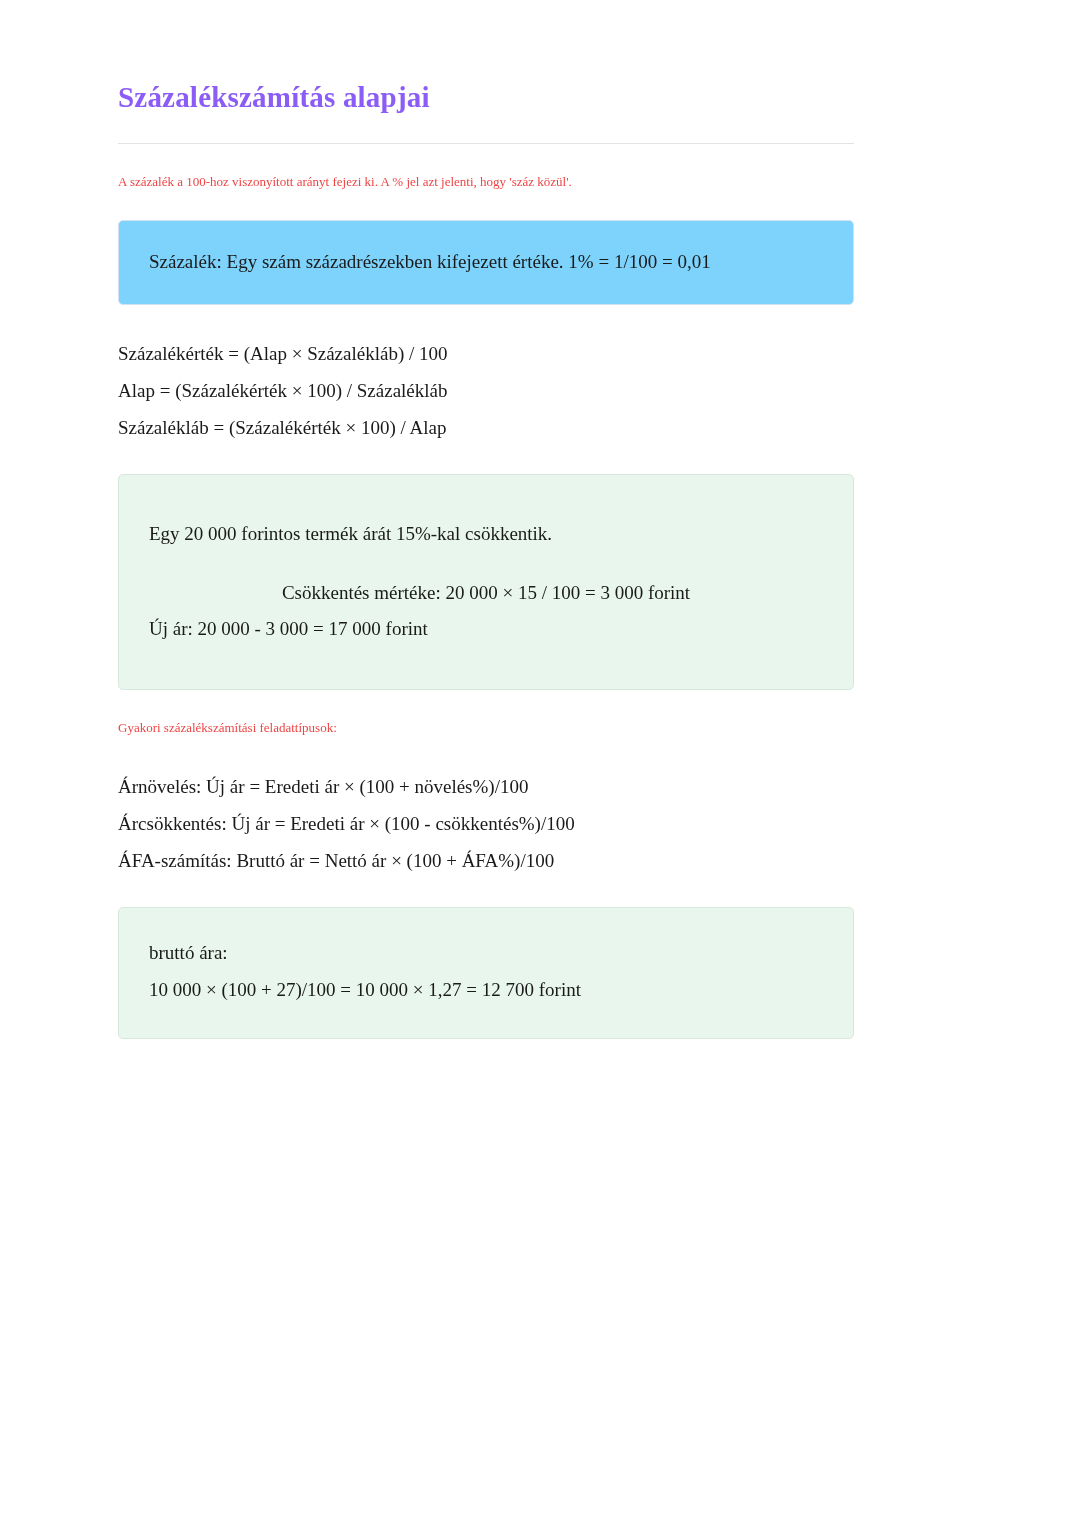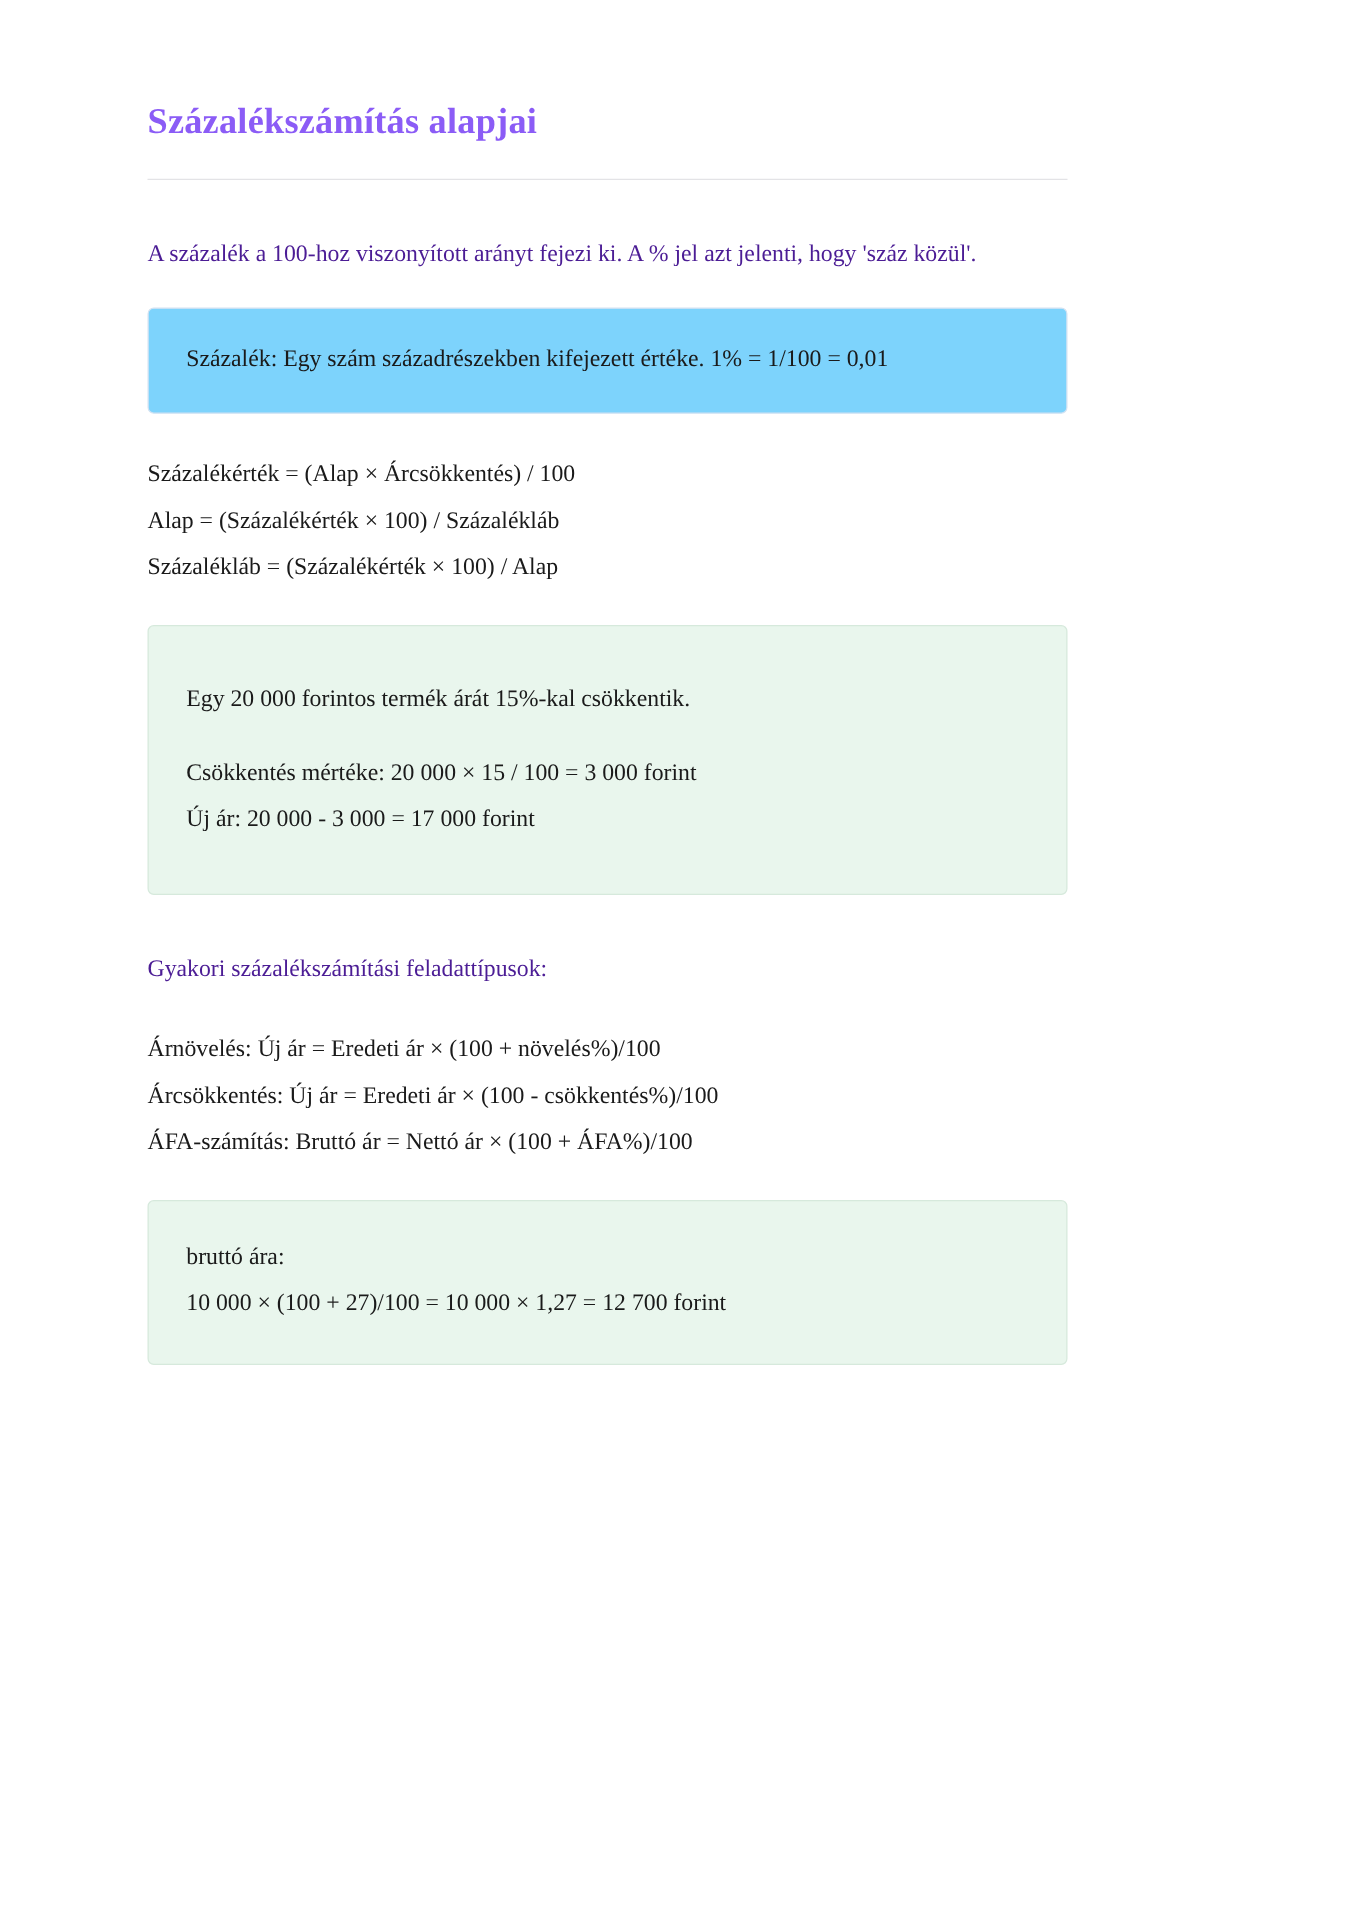"A százalék a 100-hoz viszonyított" .para { color: #4c1d95 -> #ef4444; font-size: 19px -> 13px; margin: 45px 0 0 0 -> 28px 0 0 0 }
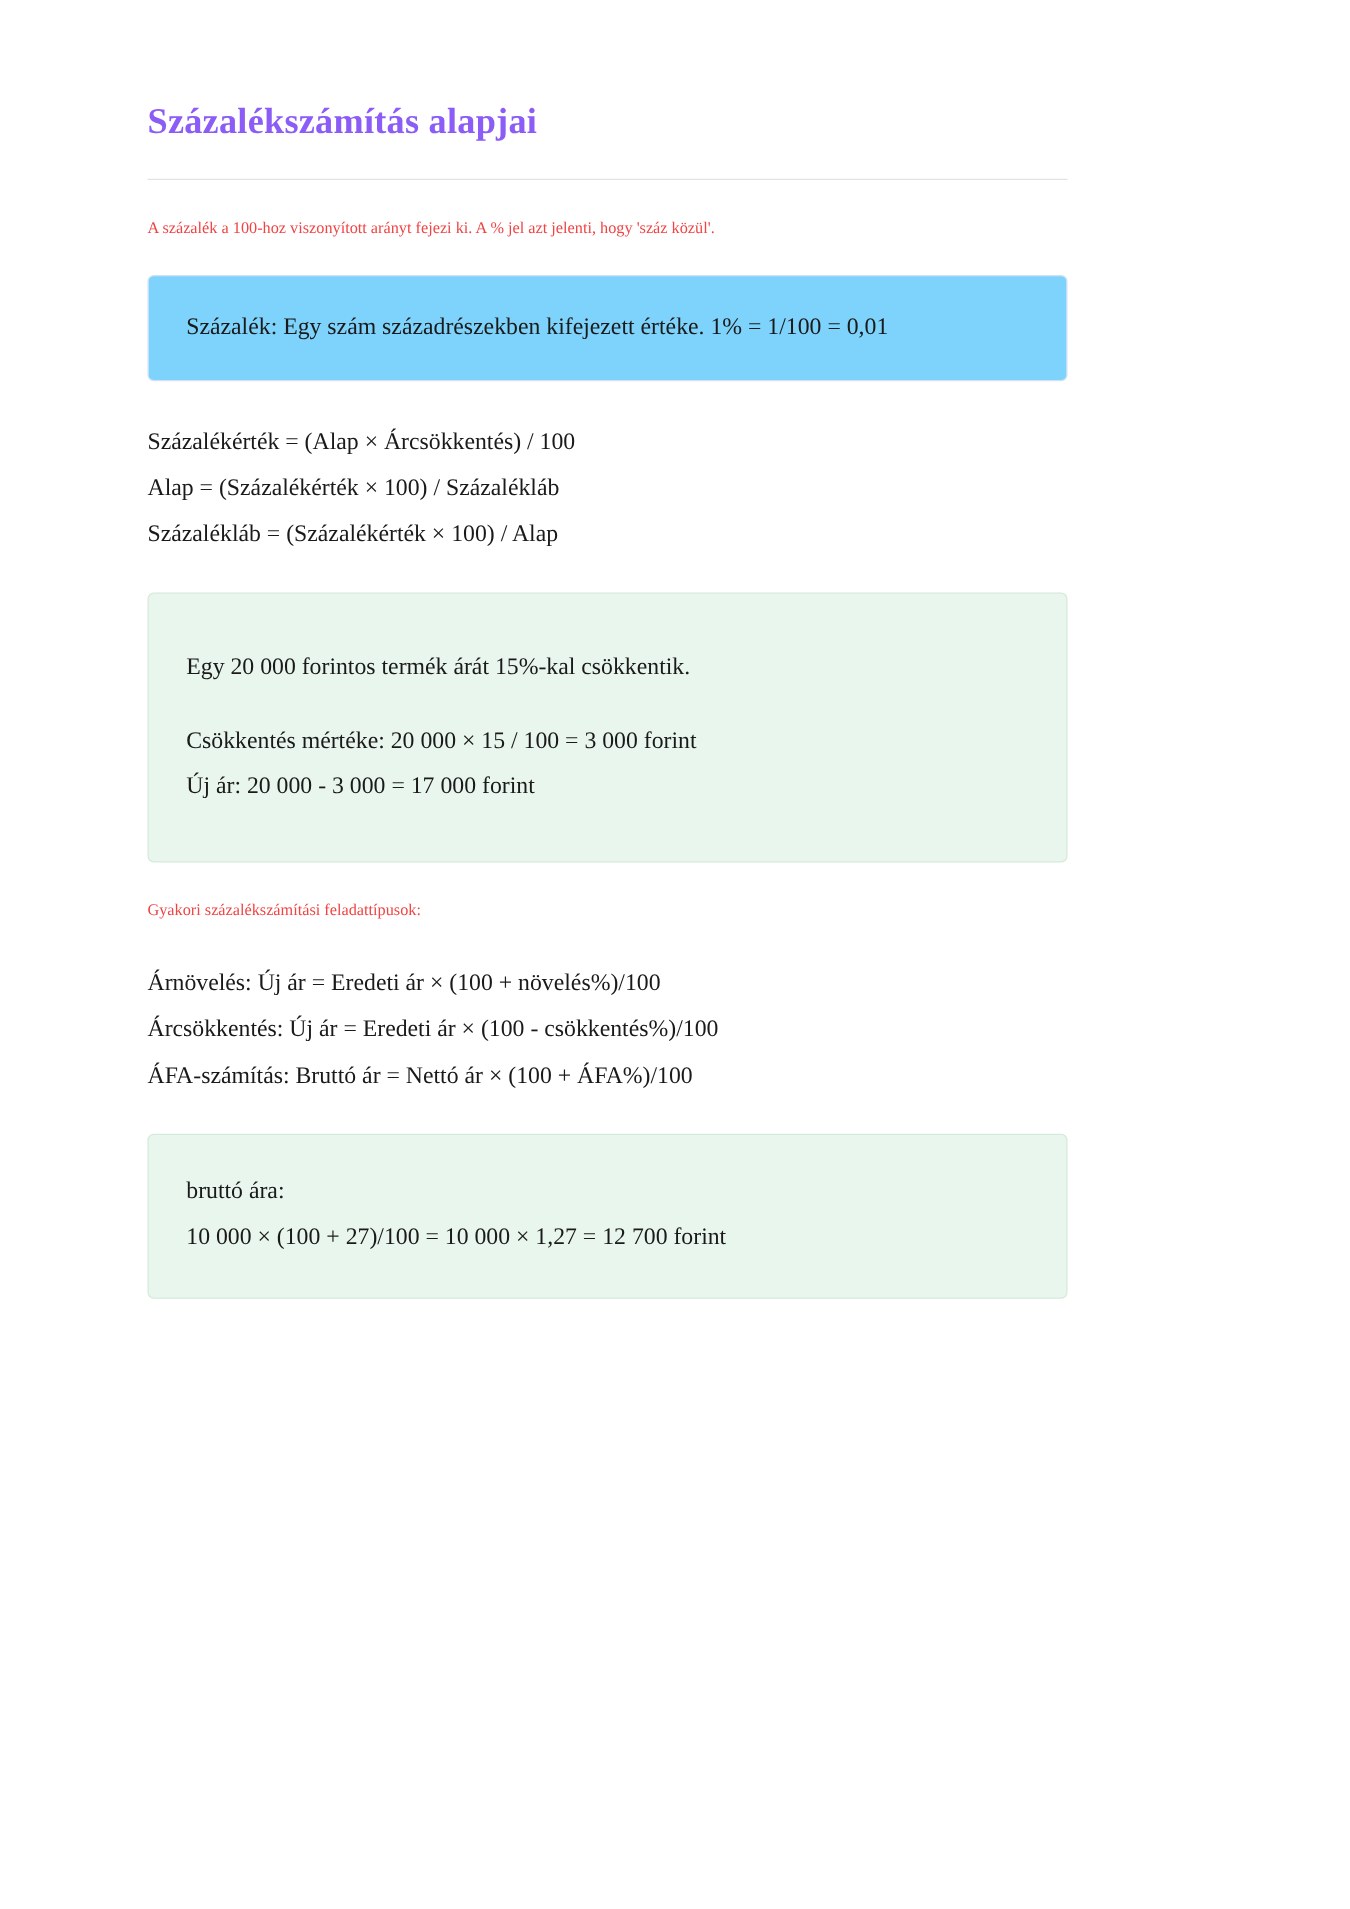"Százalékérték = (Alap × Árcsökkentés)" div.formula-line { text: Árcsökkentés -> Százalékláb }
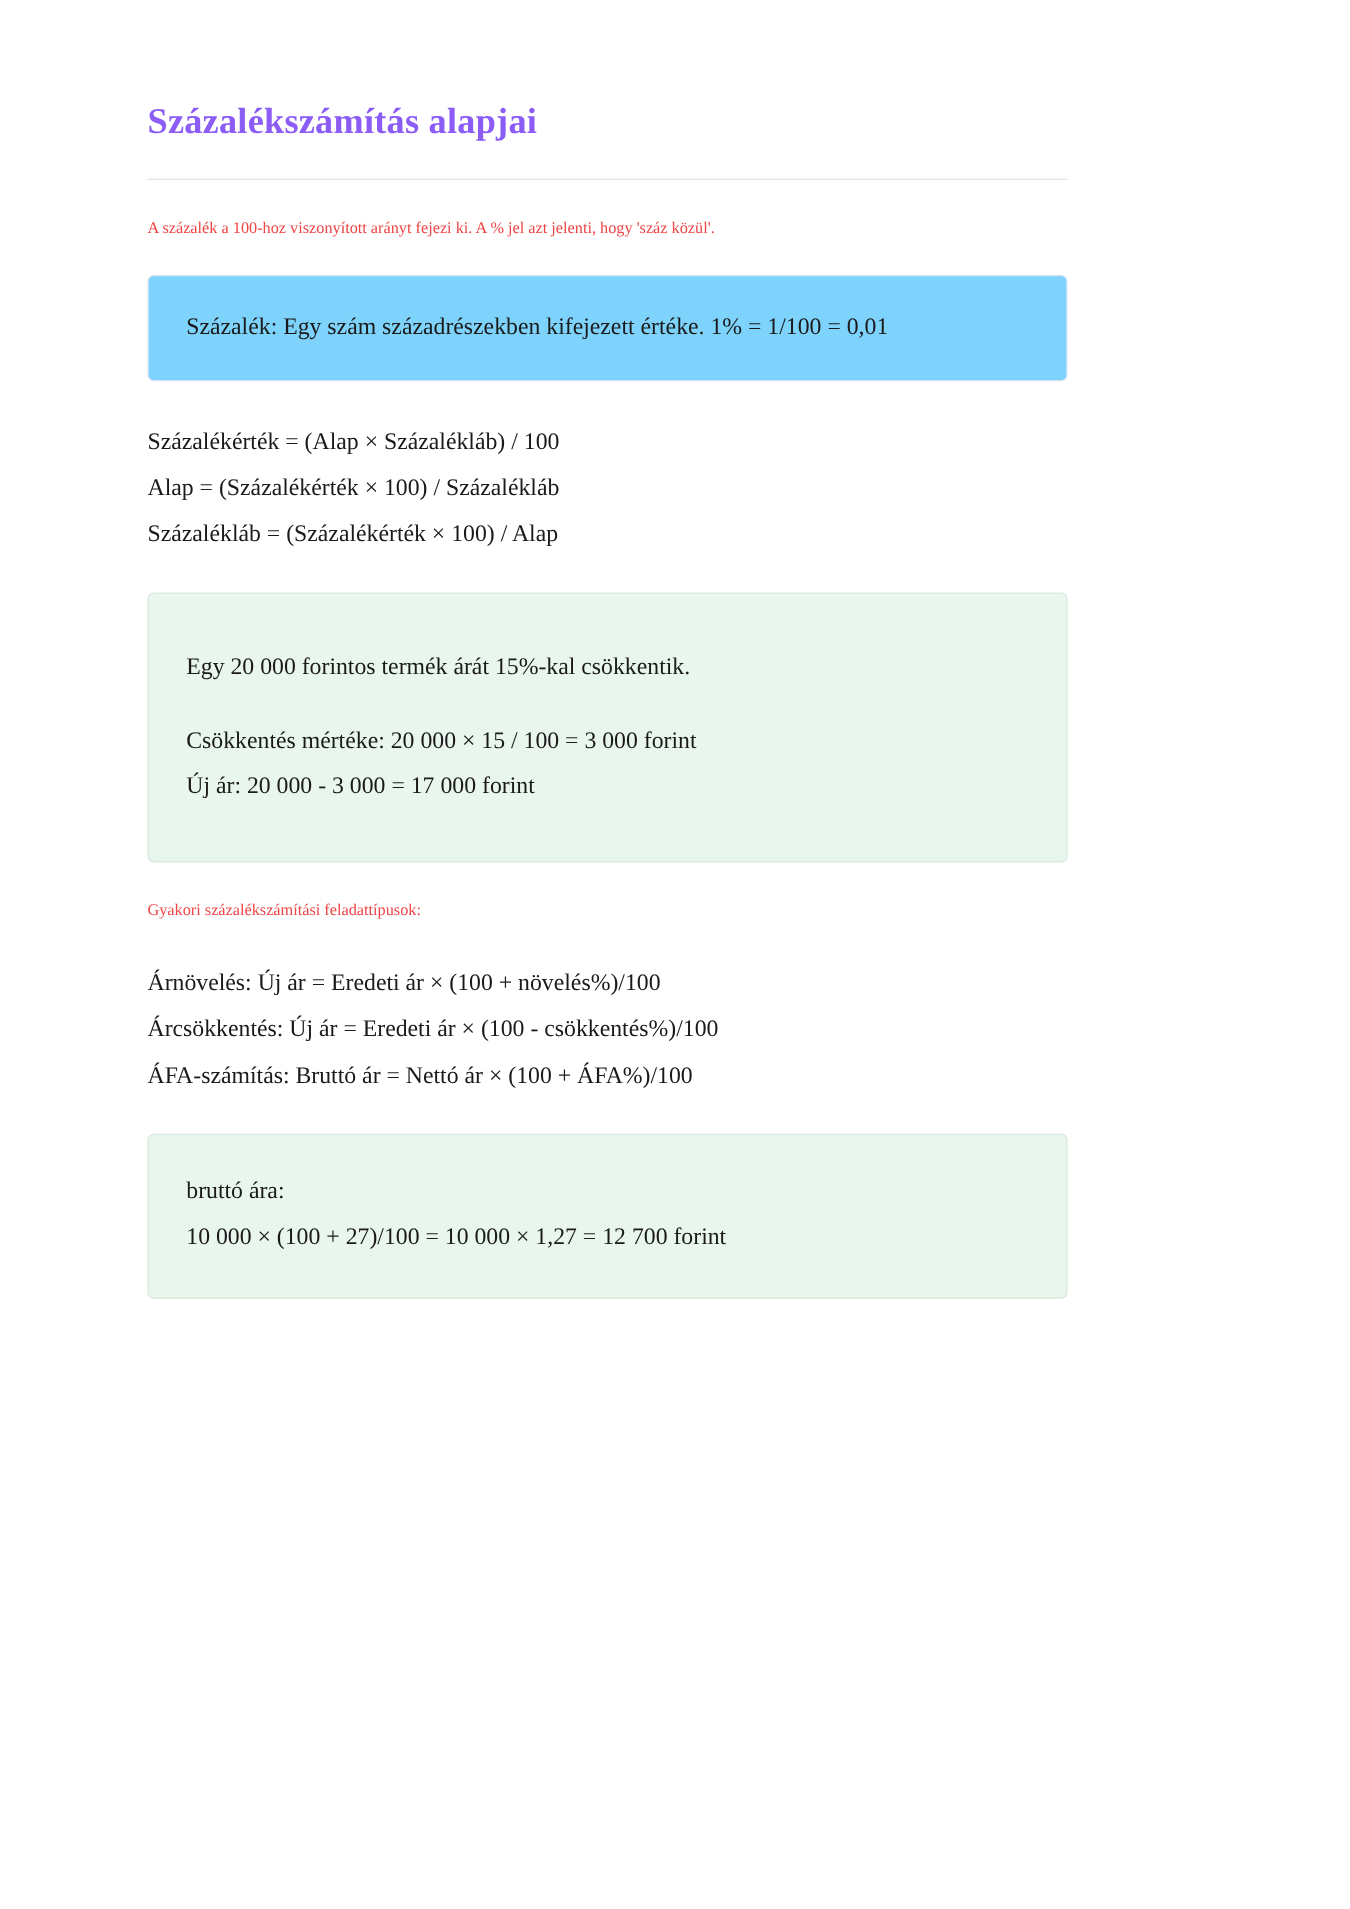"Csökkentés mértéke: 20 000 ×" .callout-line.spaced { text-align: none -> center }
